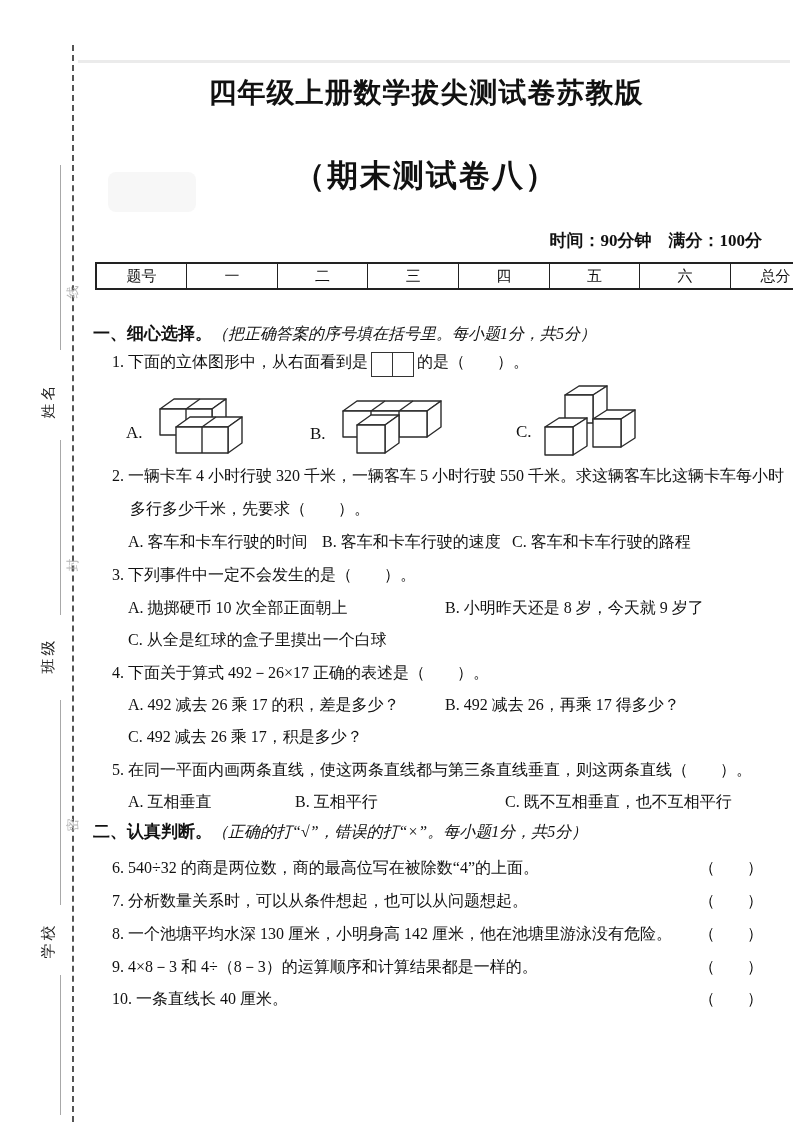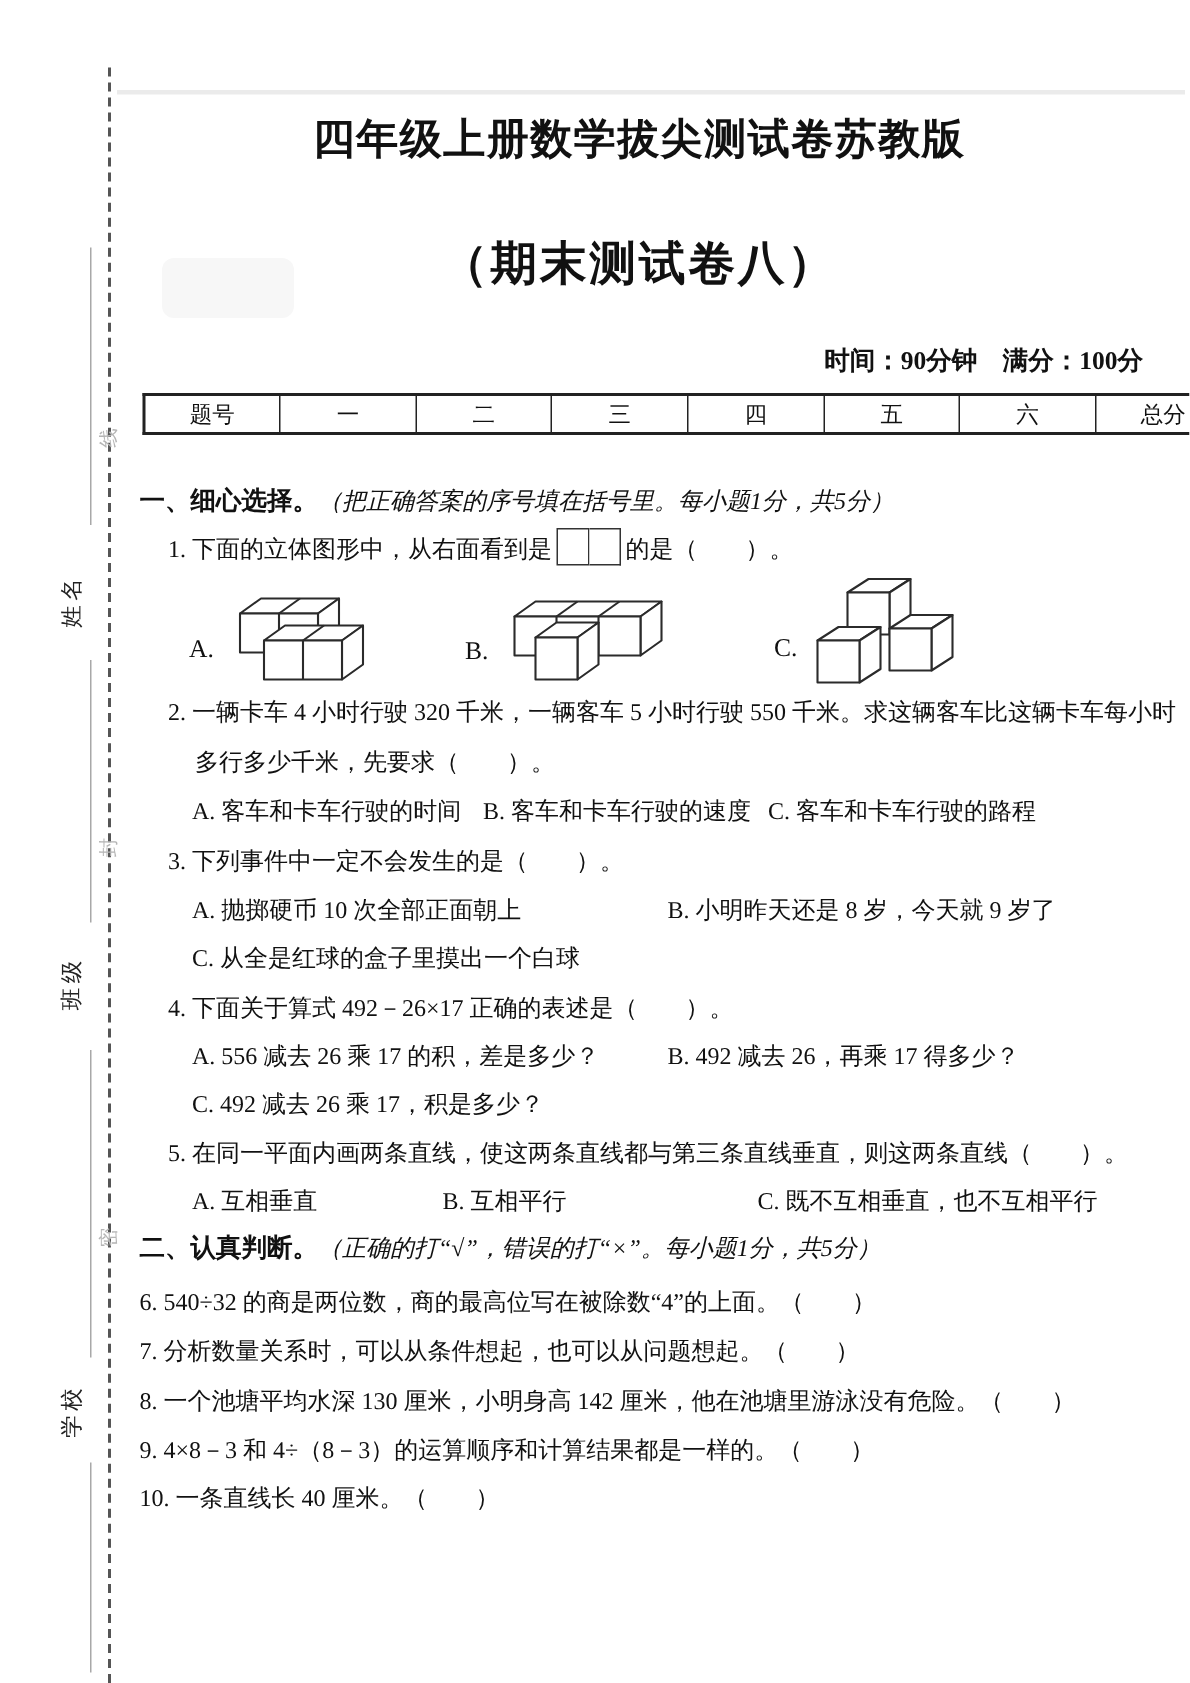"1. 下面的立体图形中，从右面看到是" .stemrow { align-items: flex-end -> flex-start }
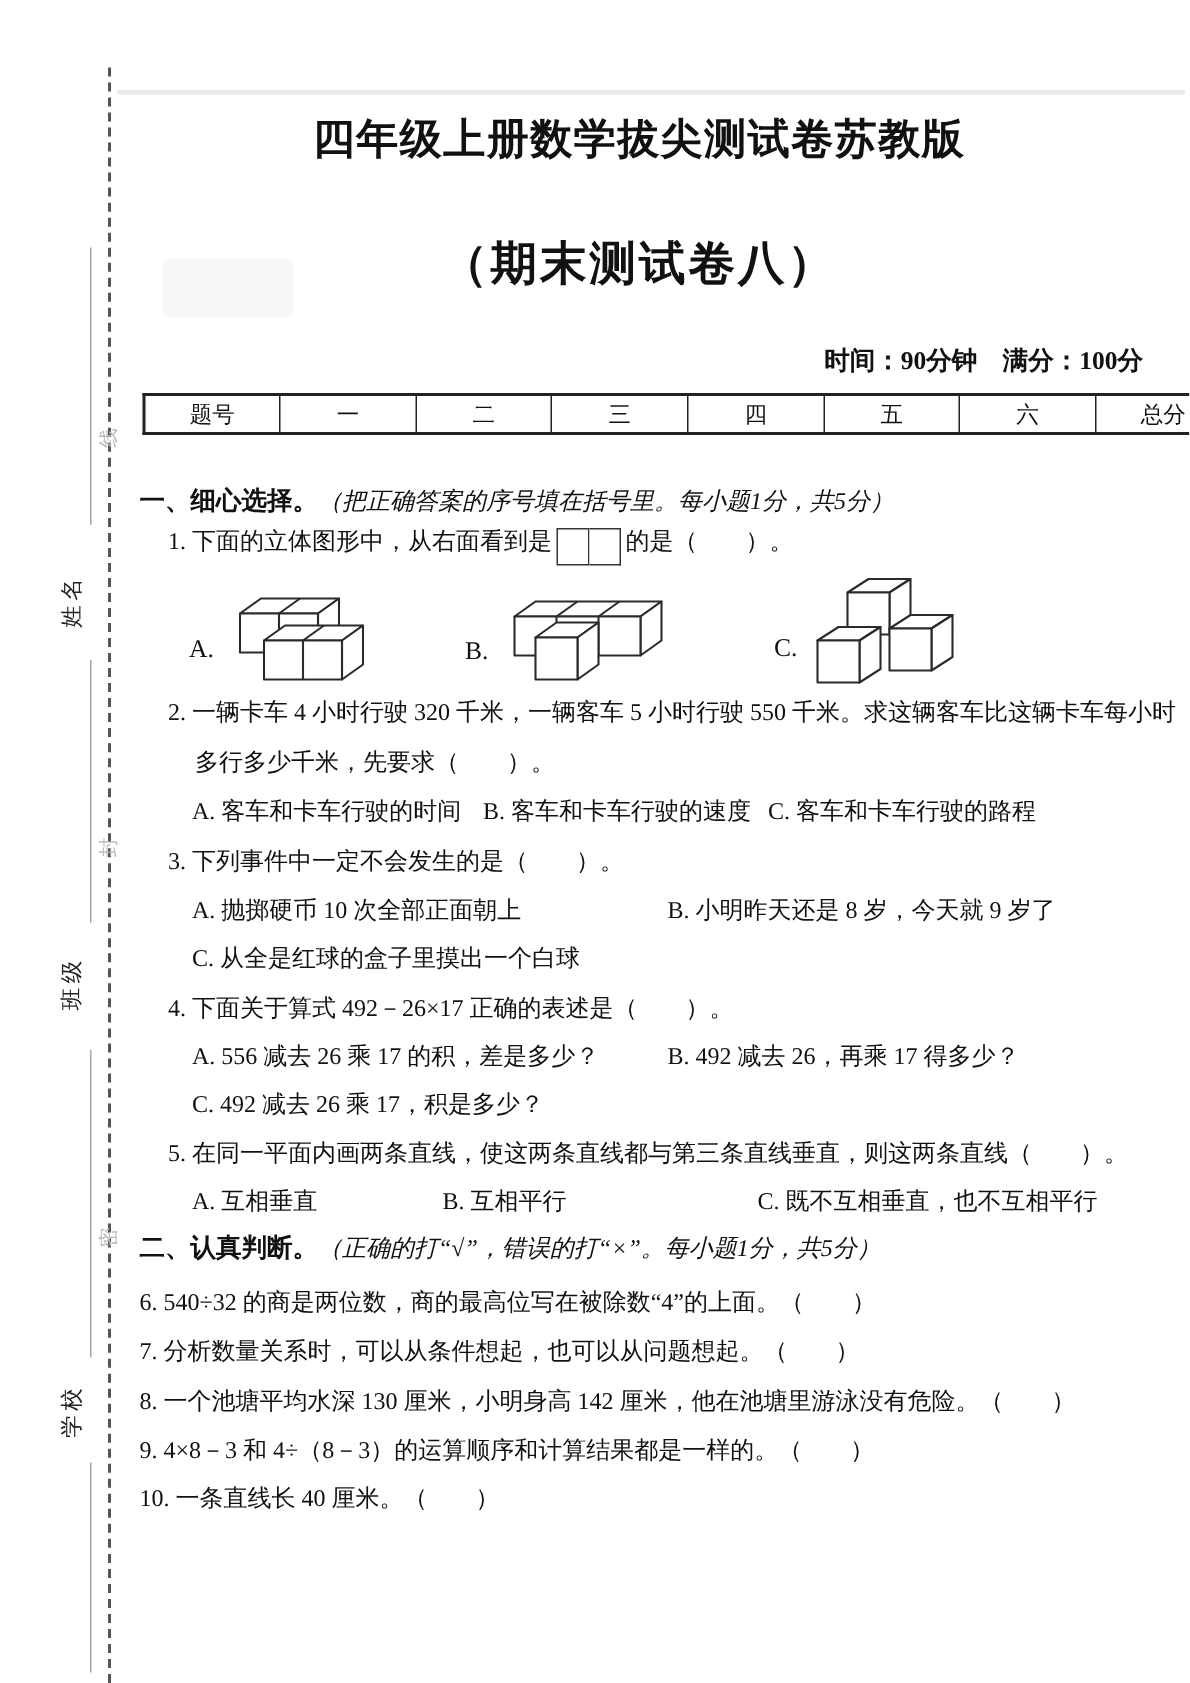"A. 556 减去 26 乘" div.line { text: 556 -> 492 }
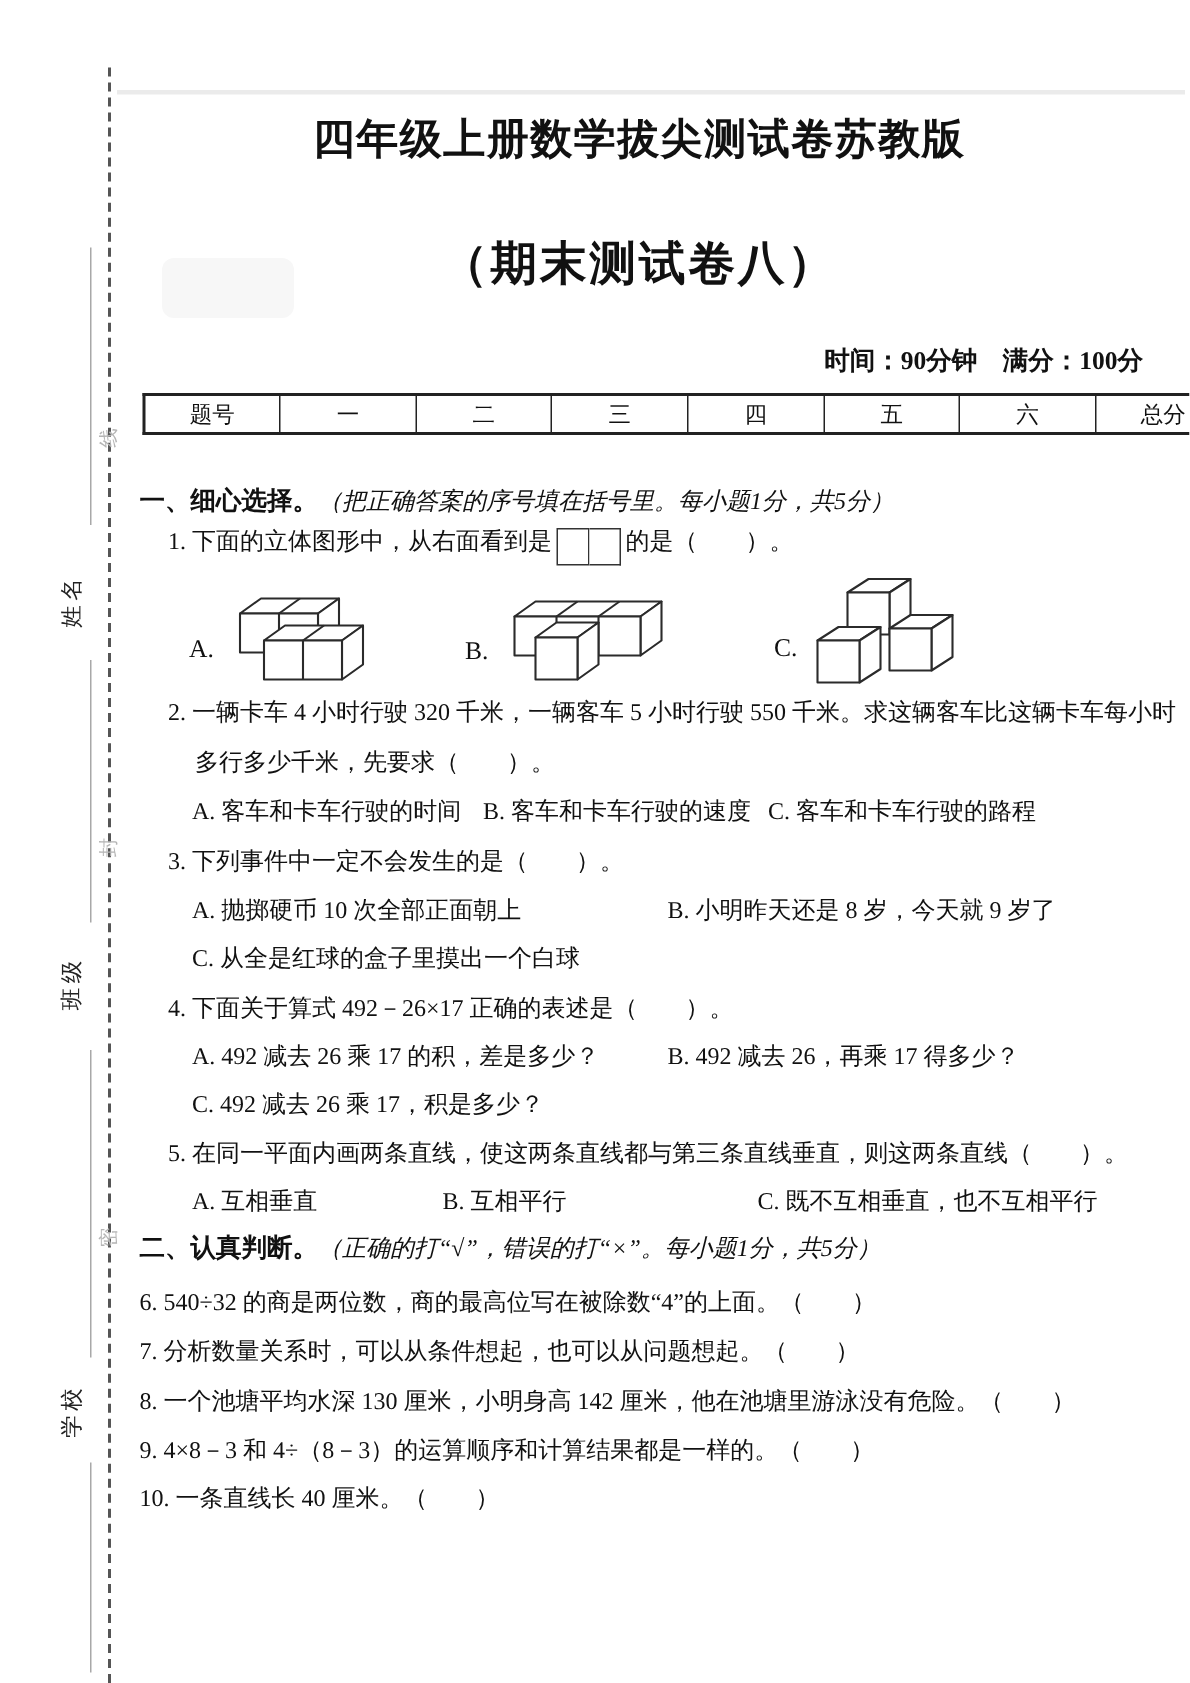"6. 540÷32 的商是两位数，商的最高位写在被除数“4”的上面。" .judge-item { justify-content: flex-start -> space-between; left: 93px -> 112px }
